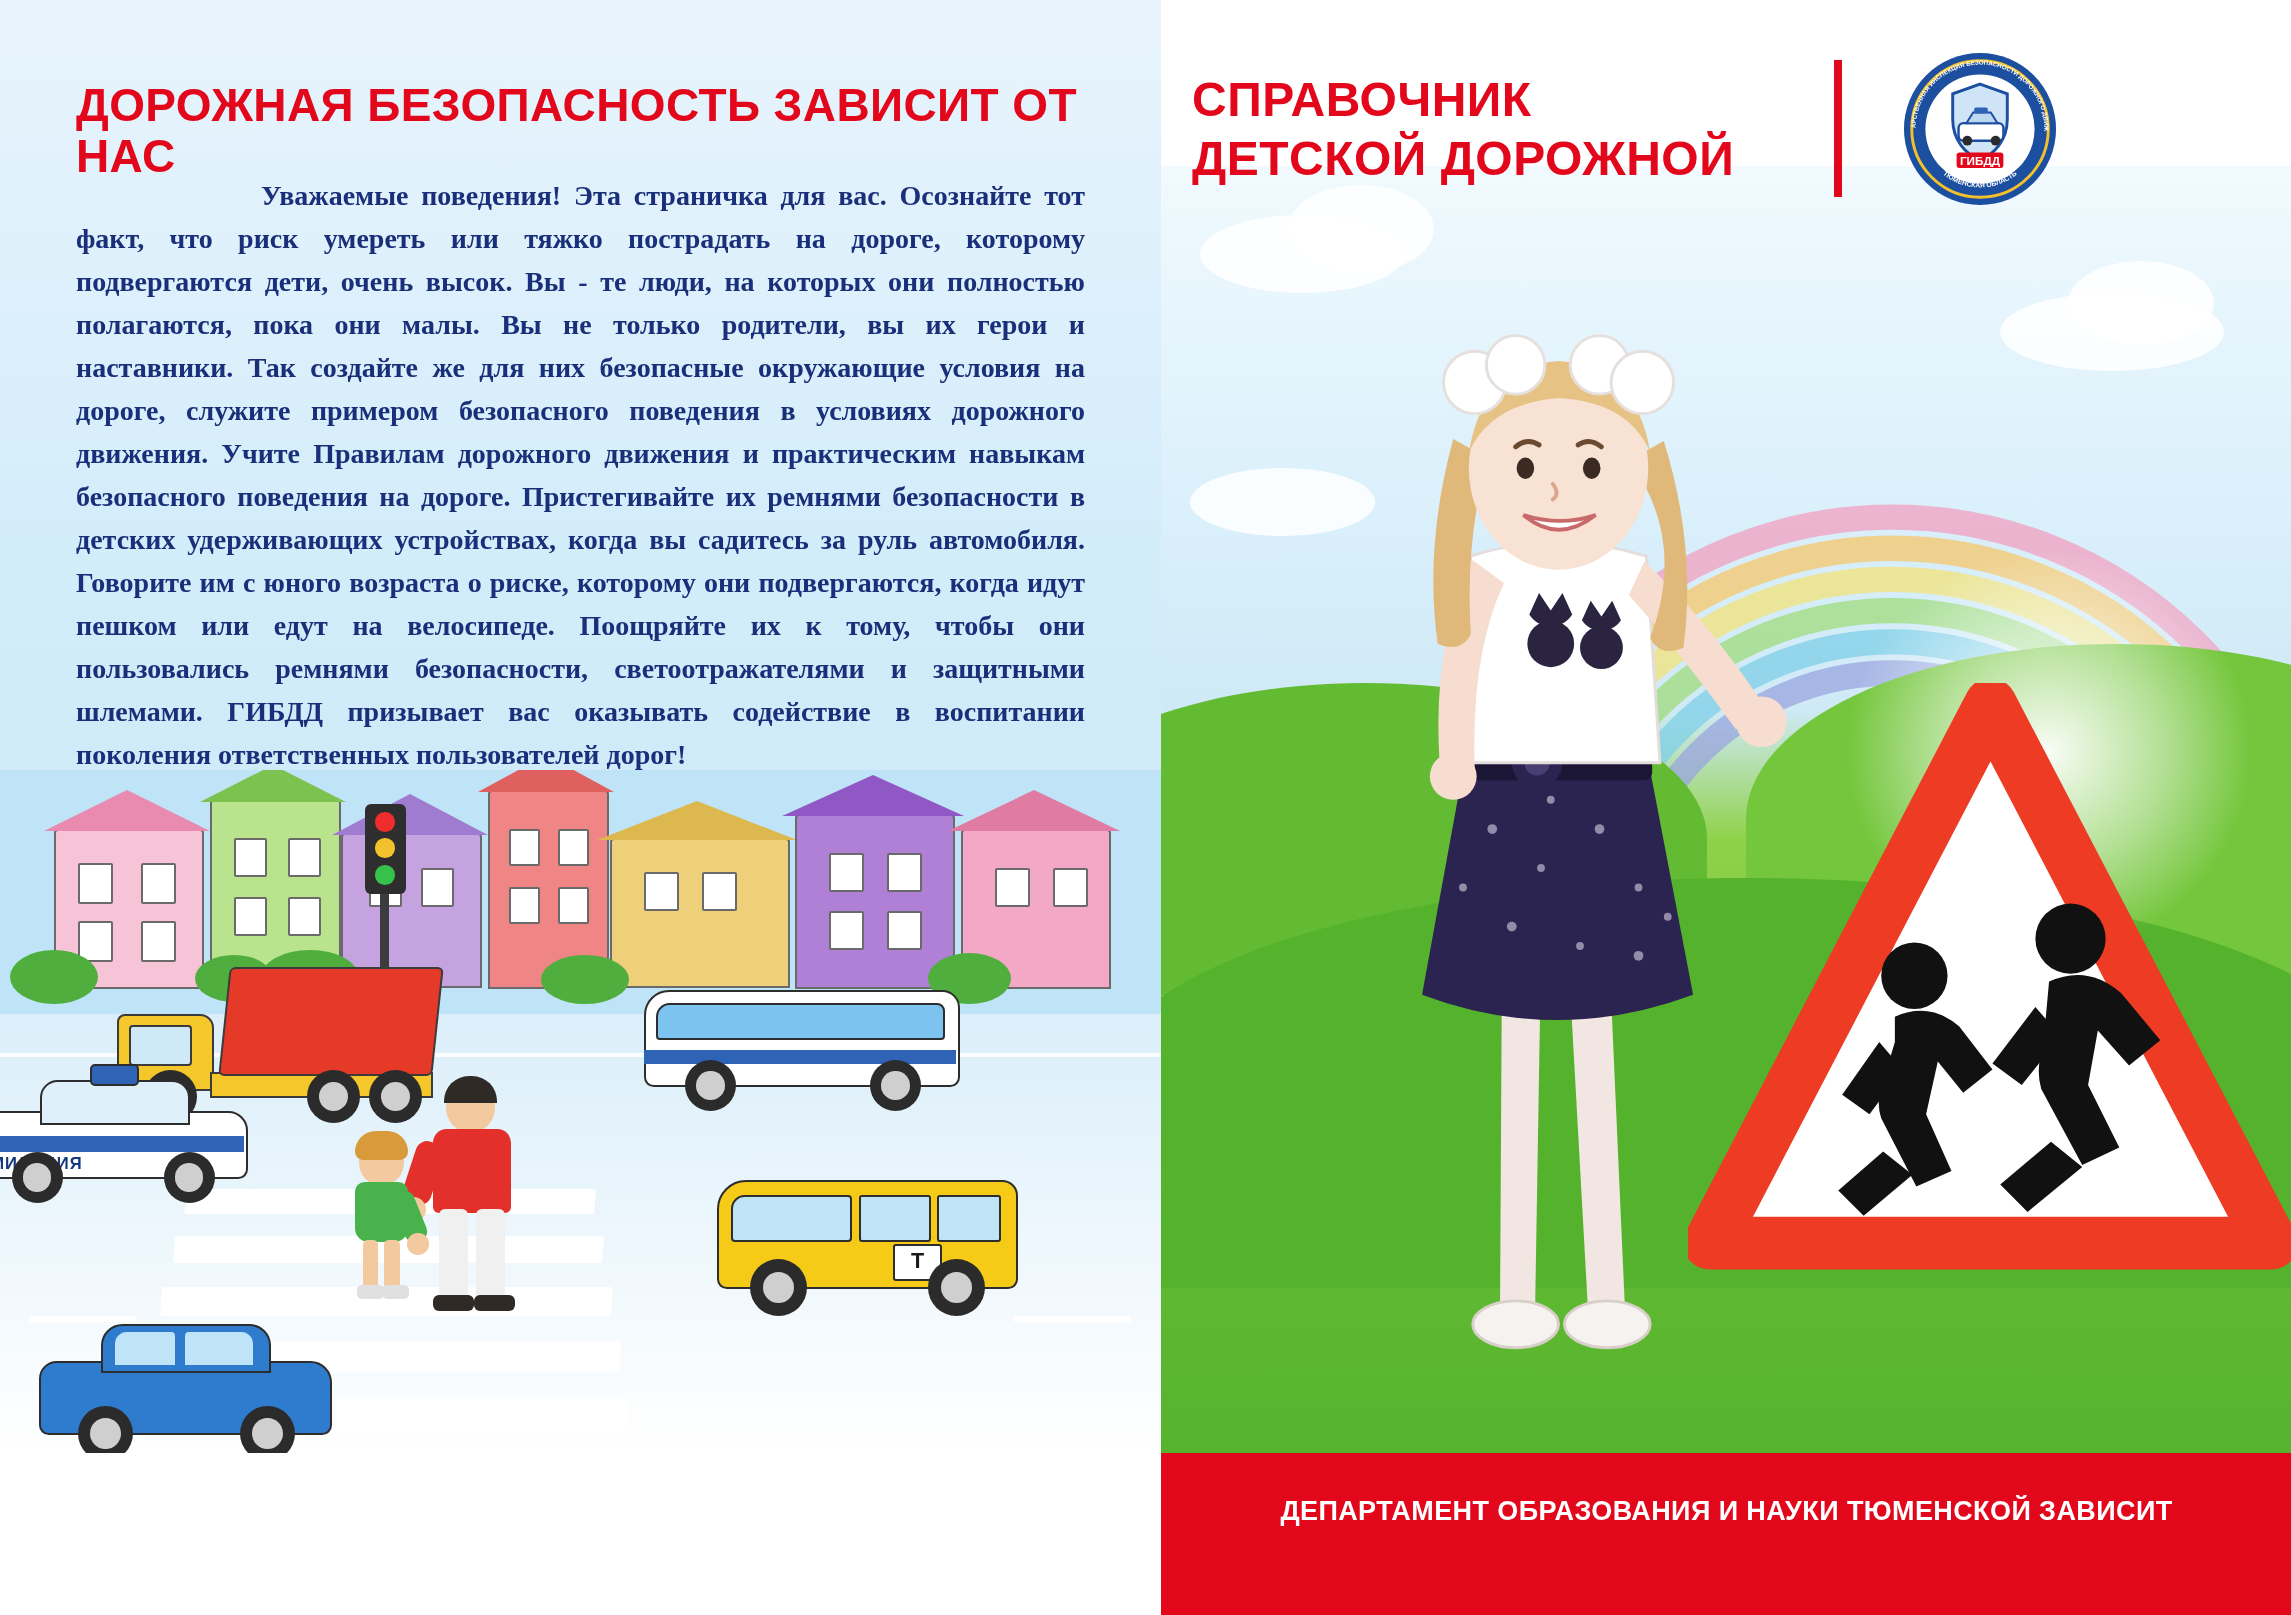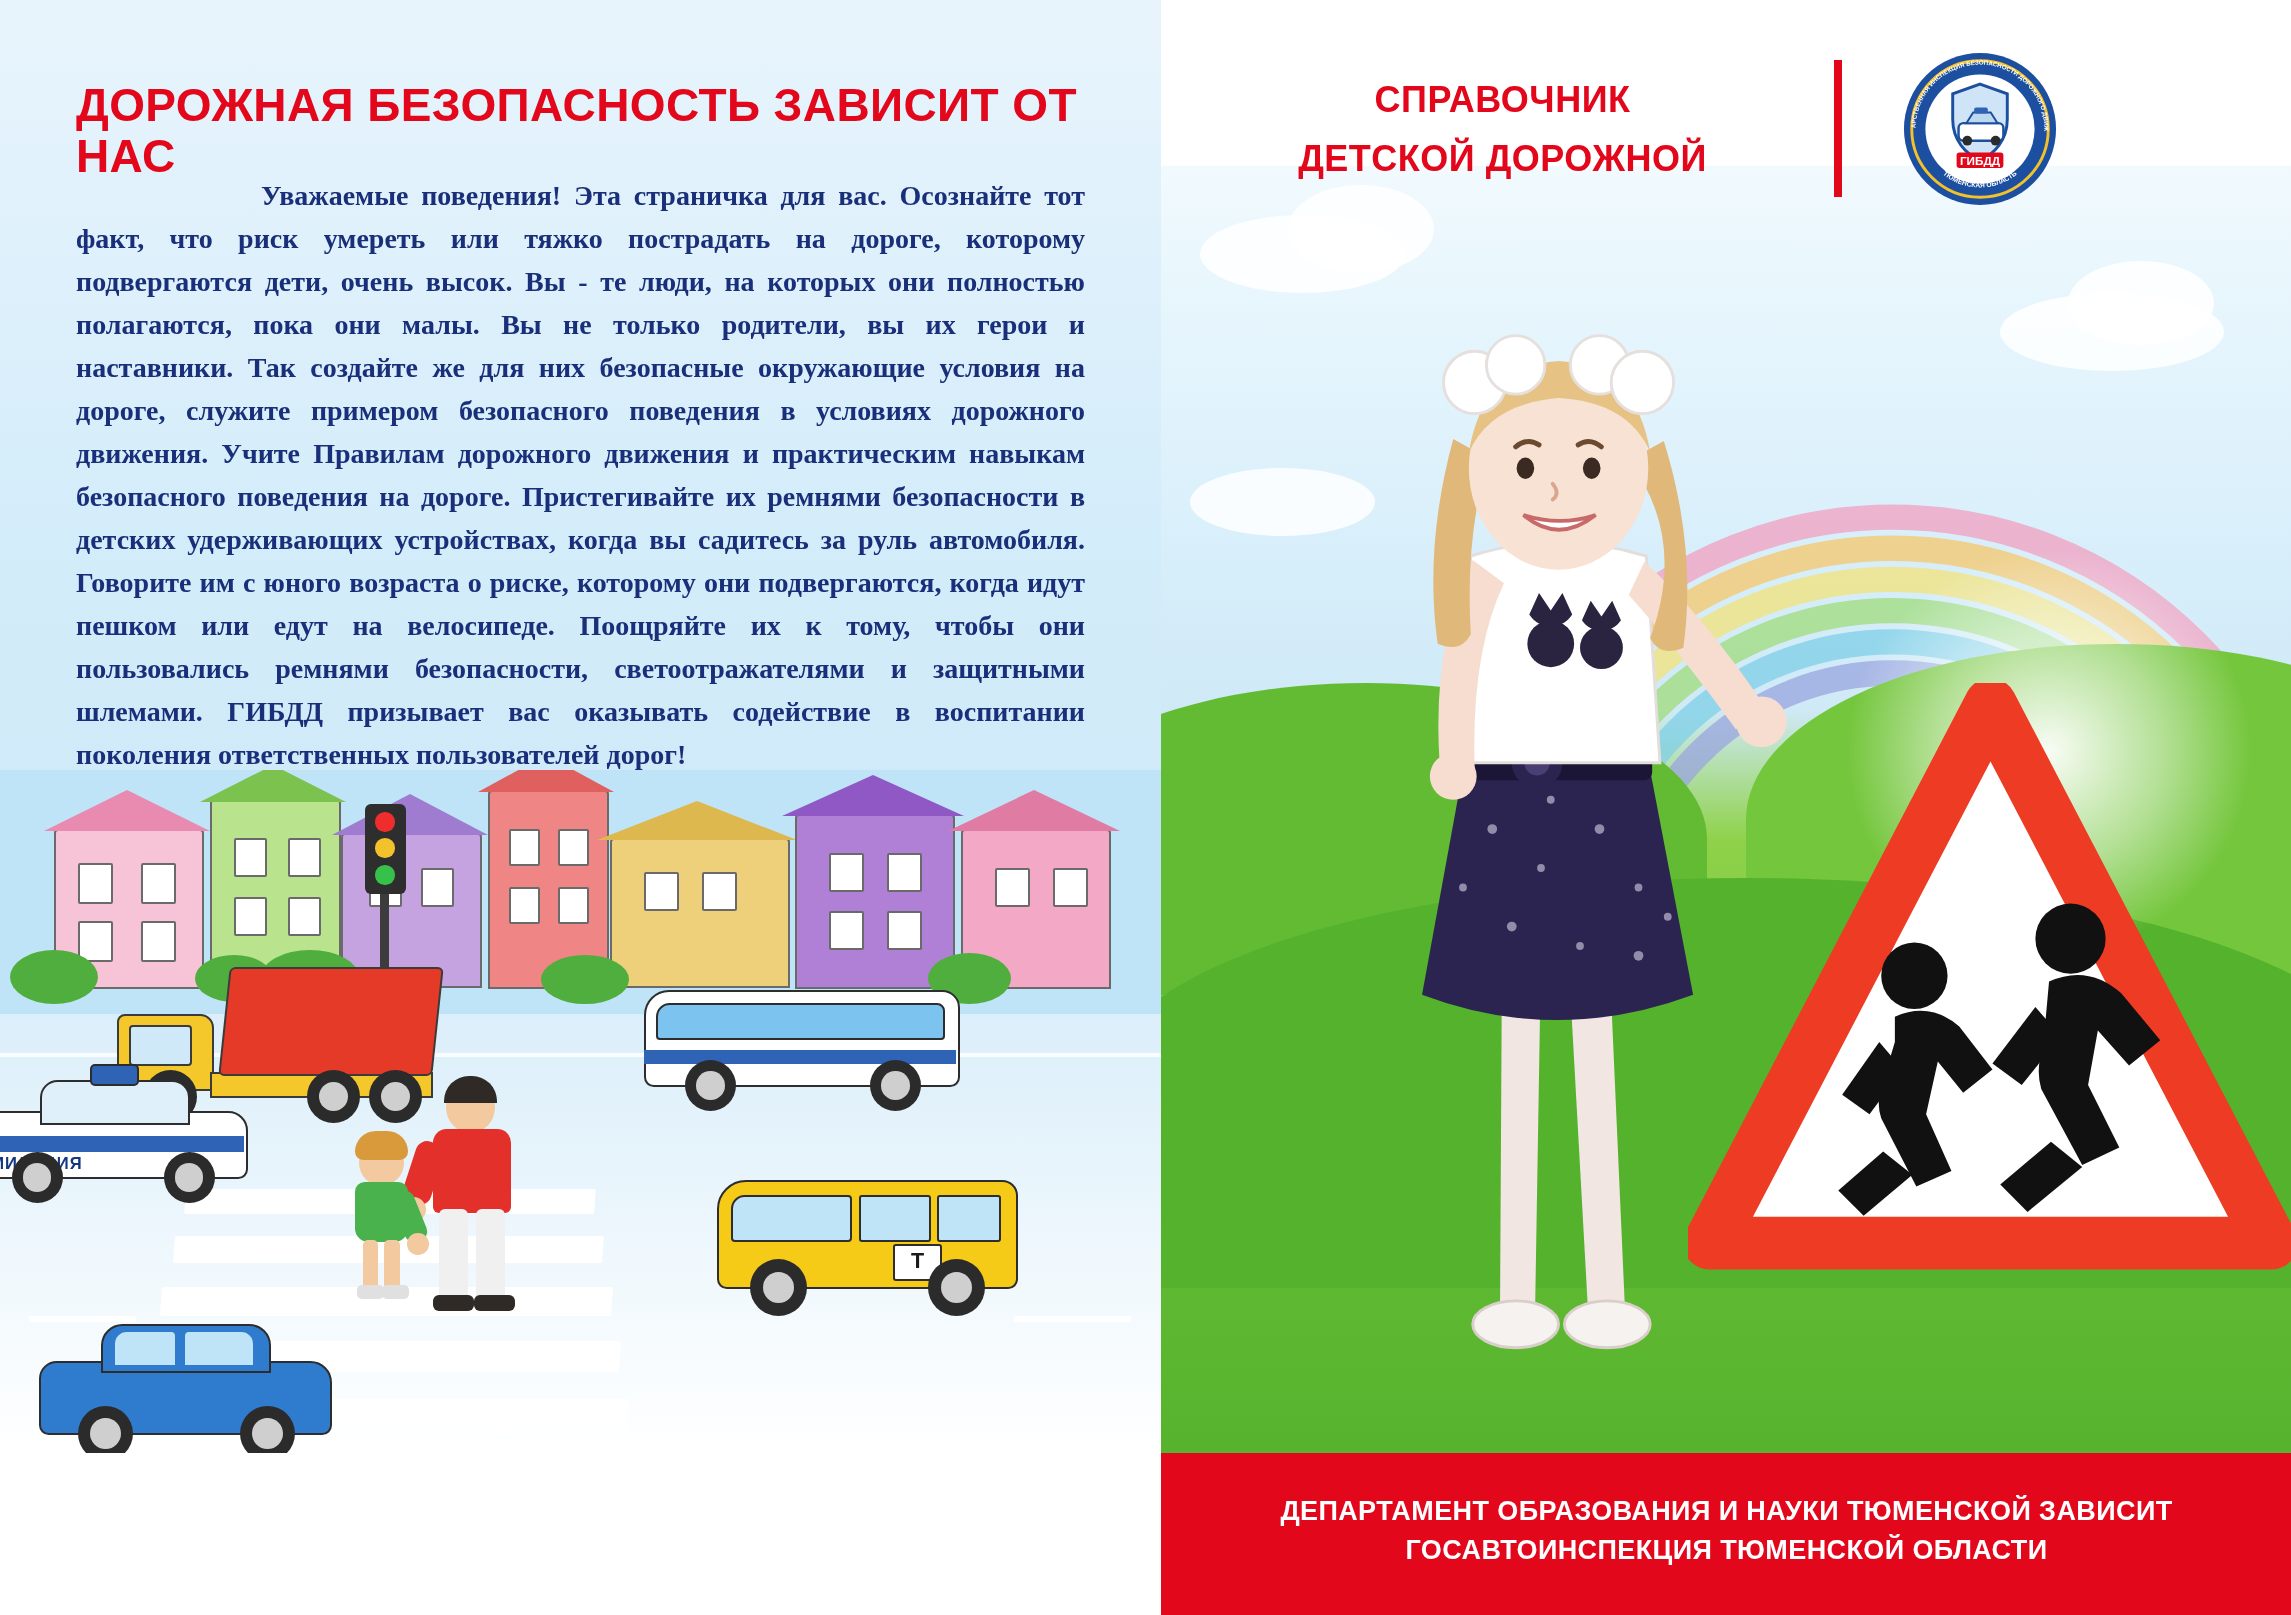"СПРАВОЧНИК" .r-title { font-size: 36px -> 48px; left: 39px -> 31px; text-align: center -> left }
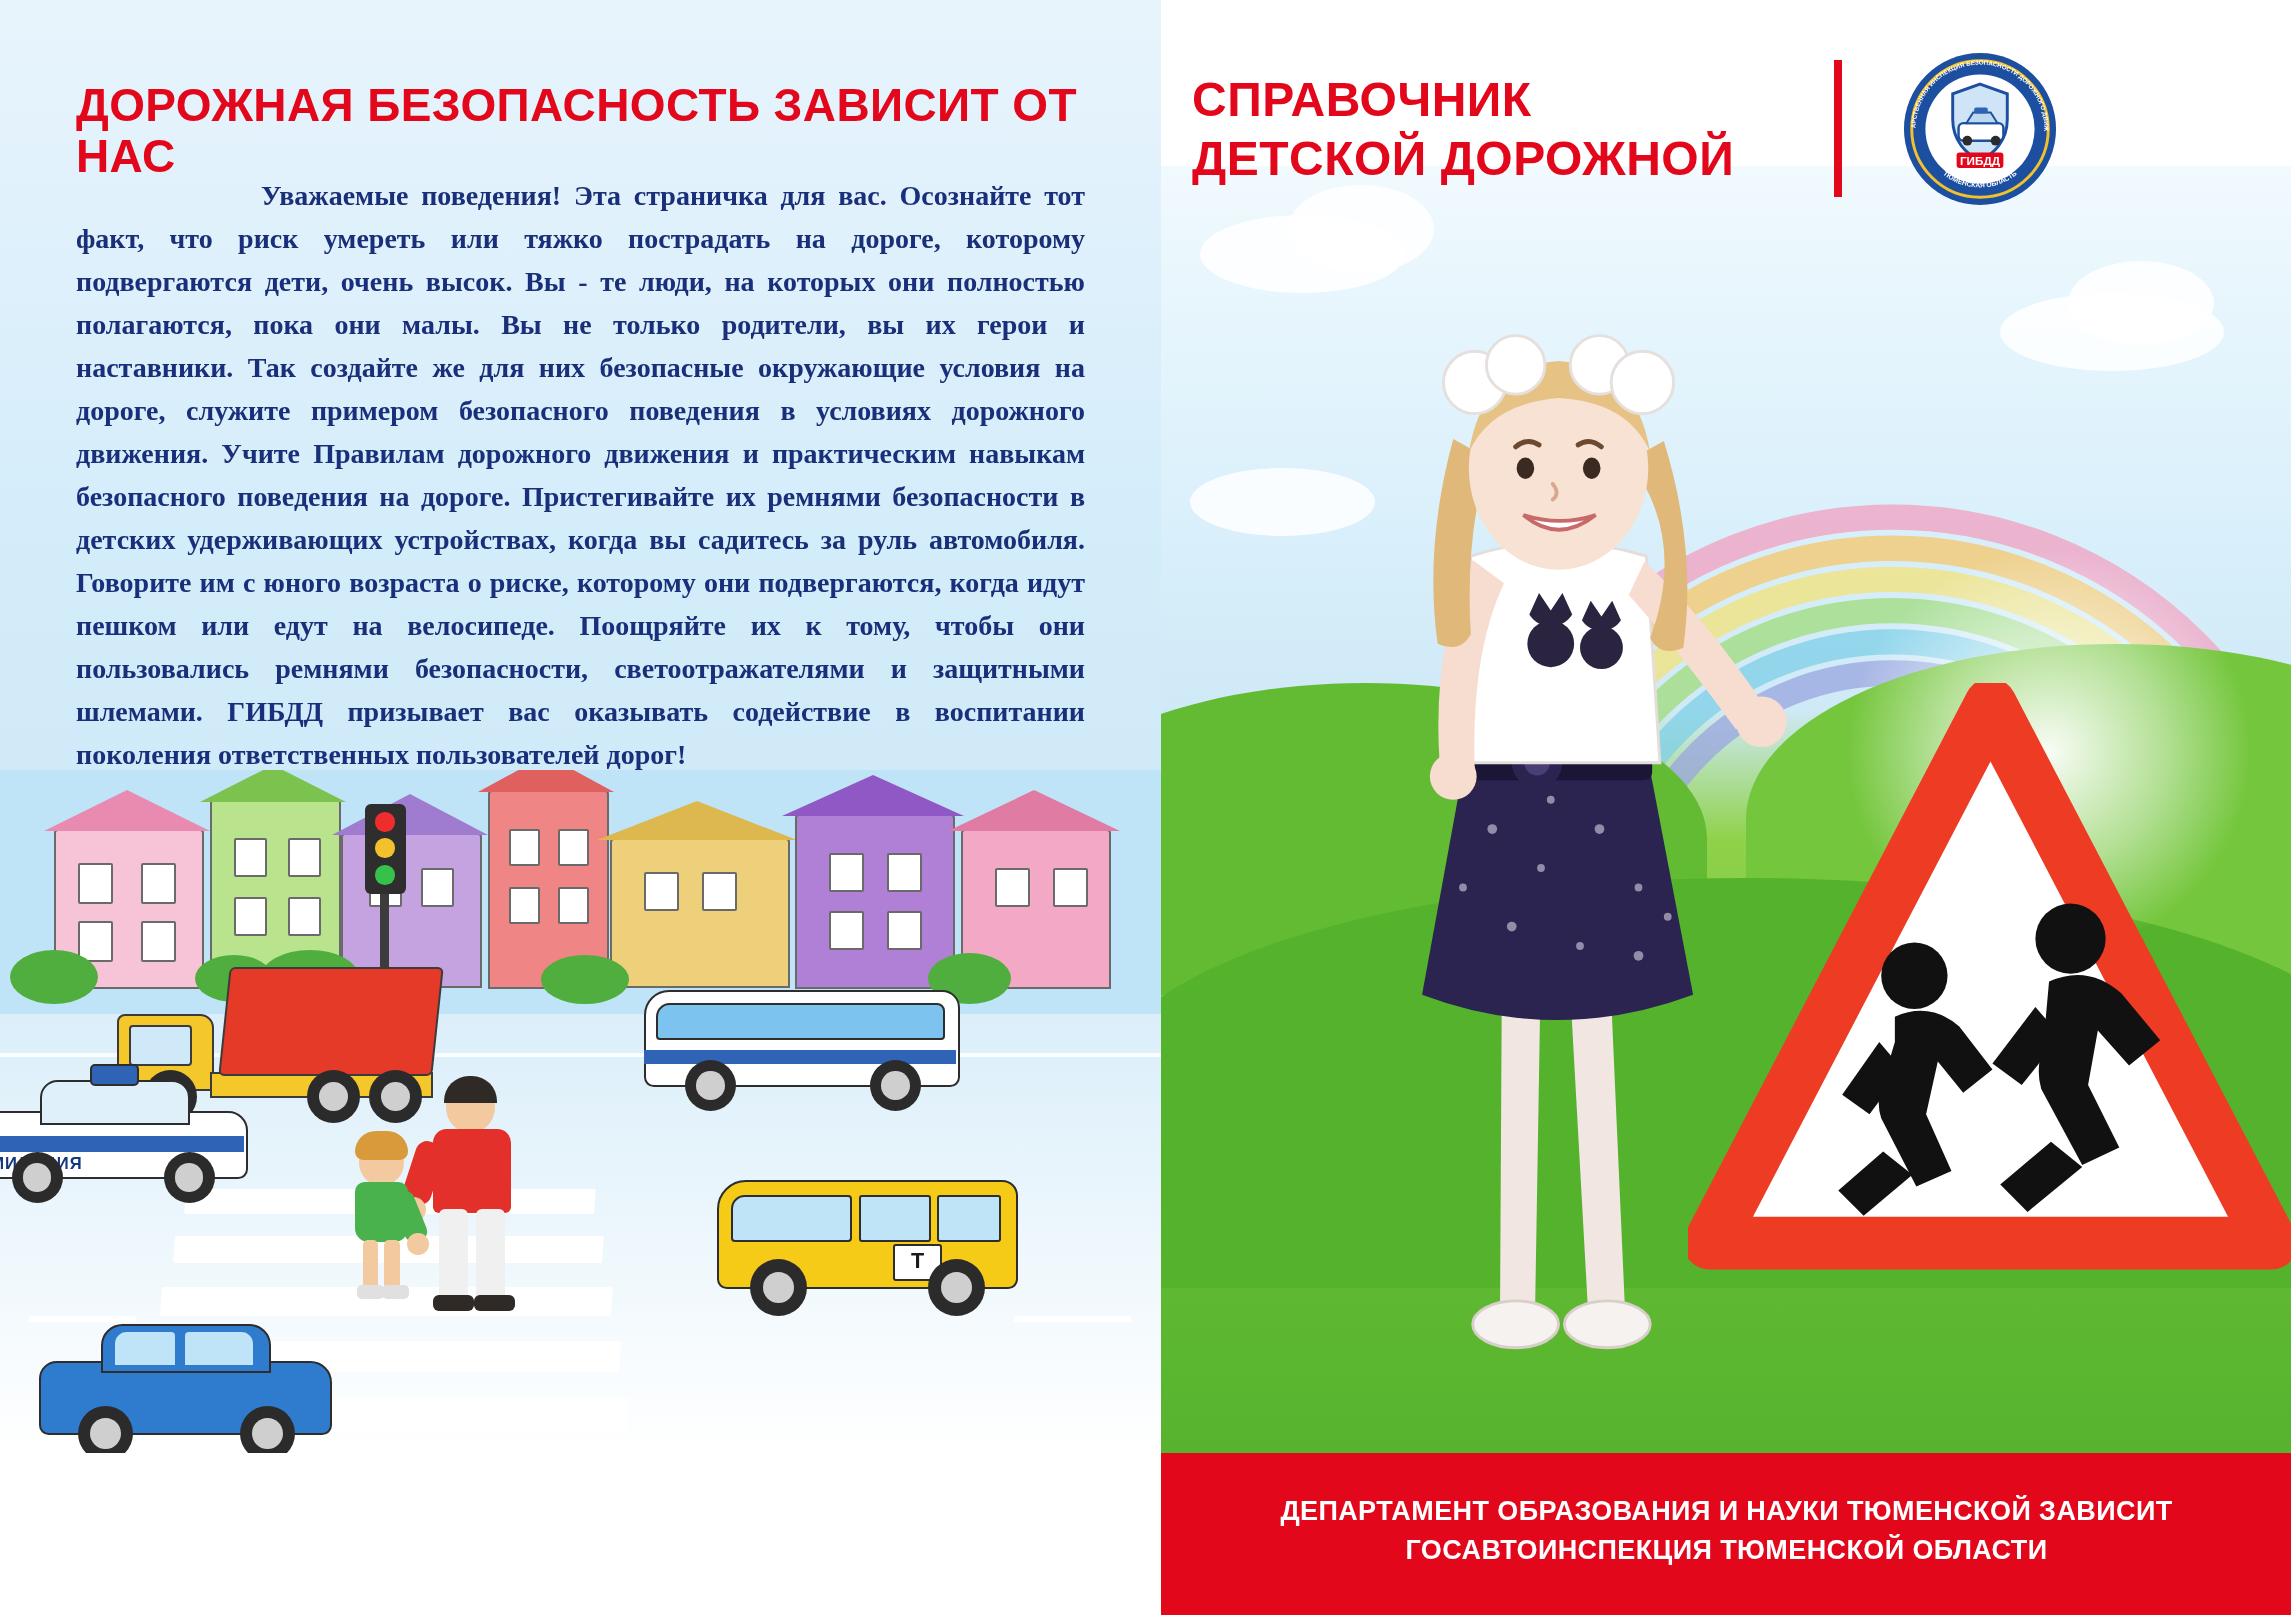"ГОСАВТОИНСПЕКЦИЯ ТЮМЕНСКОЙ ОБЛАСТИ" div { html: <div>ГОСАВТОИНСПЕКЦИЯ ТЮМЕНСКОЙ ОБЛАСТИ</div> -> none }
